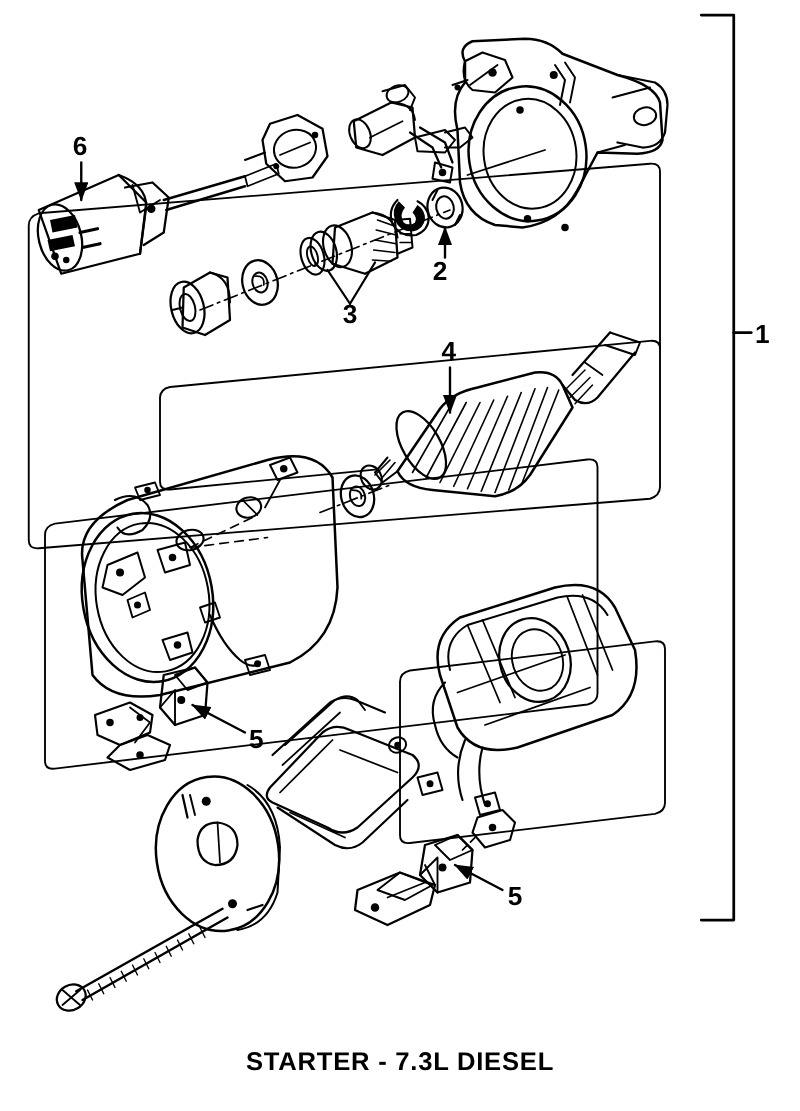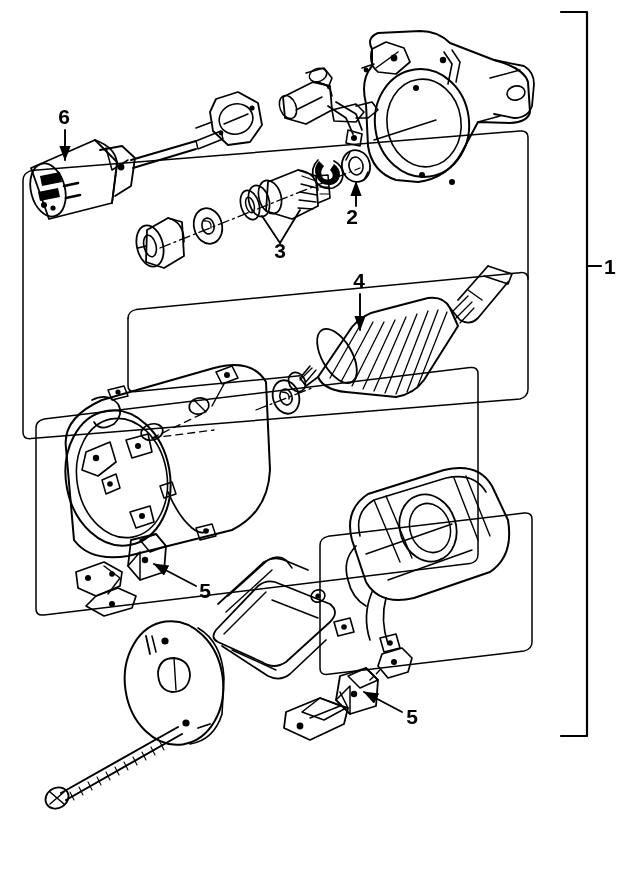"STARTER - 7.3L DIESEL" div.figure-title { html: none -> <div>STARTER - 7.3L DIESEL</div> }
